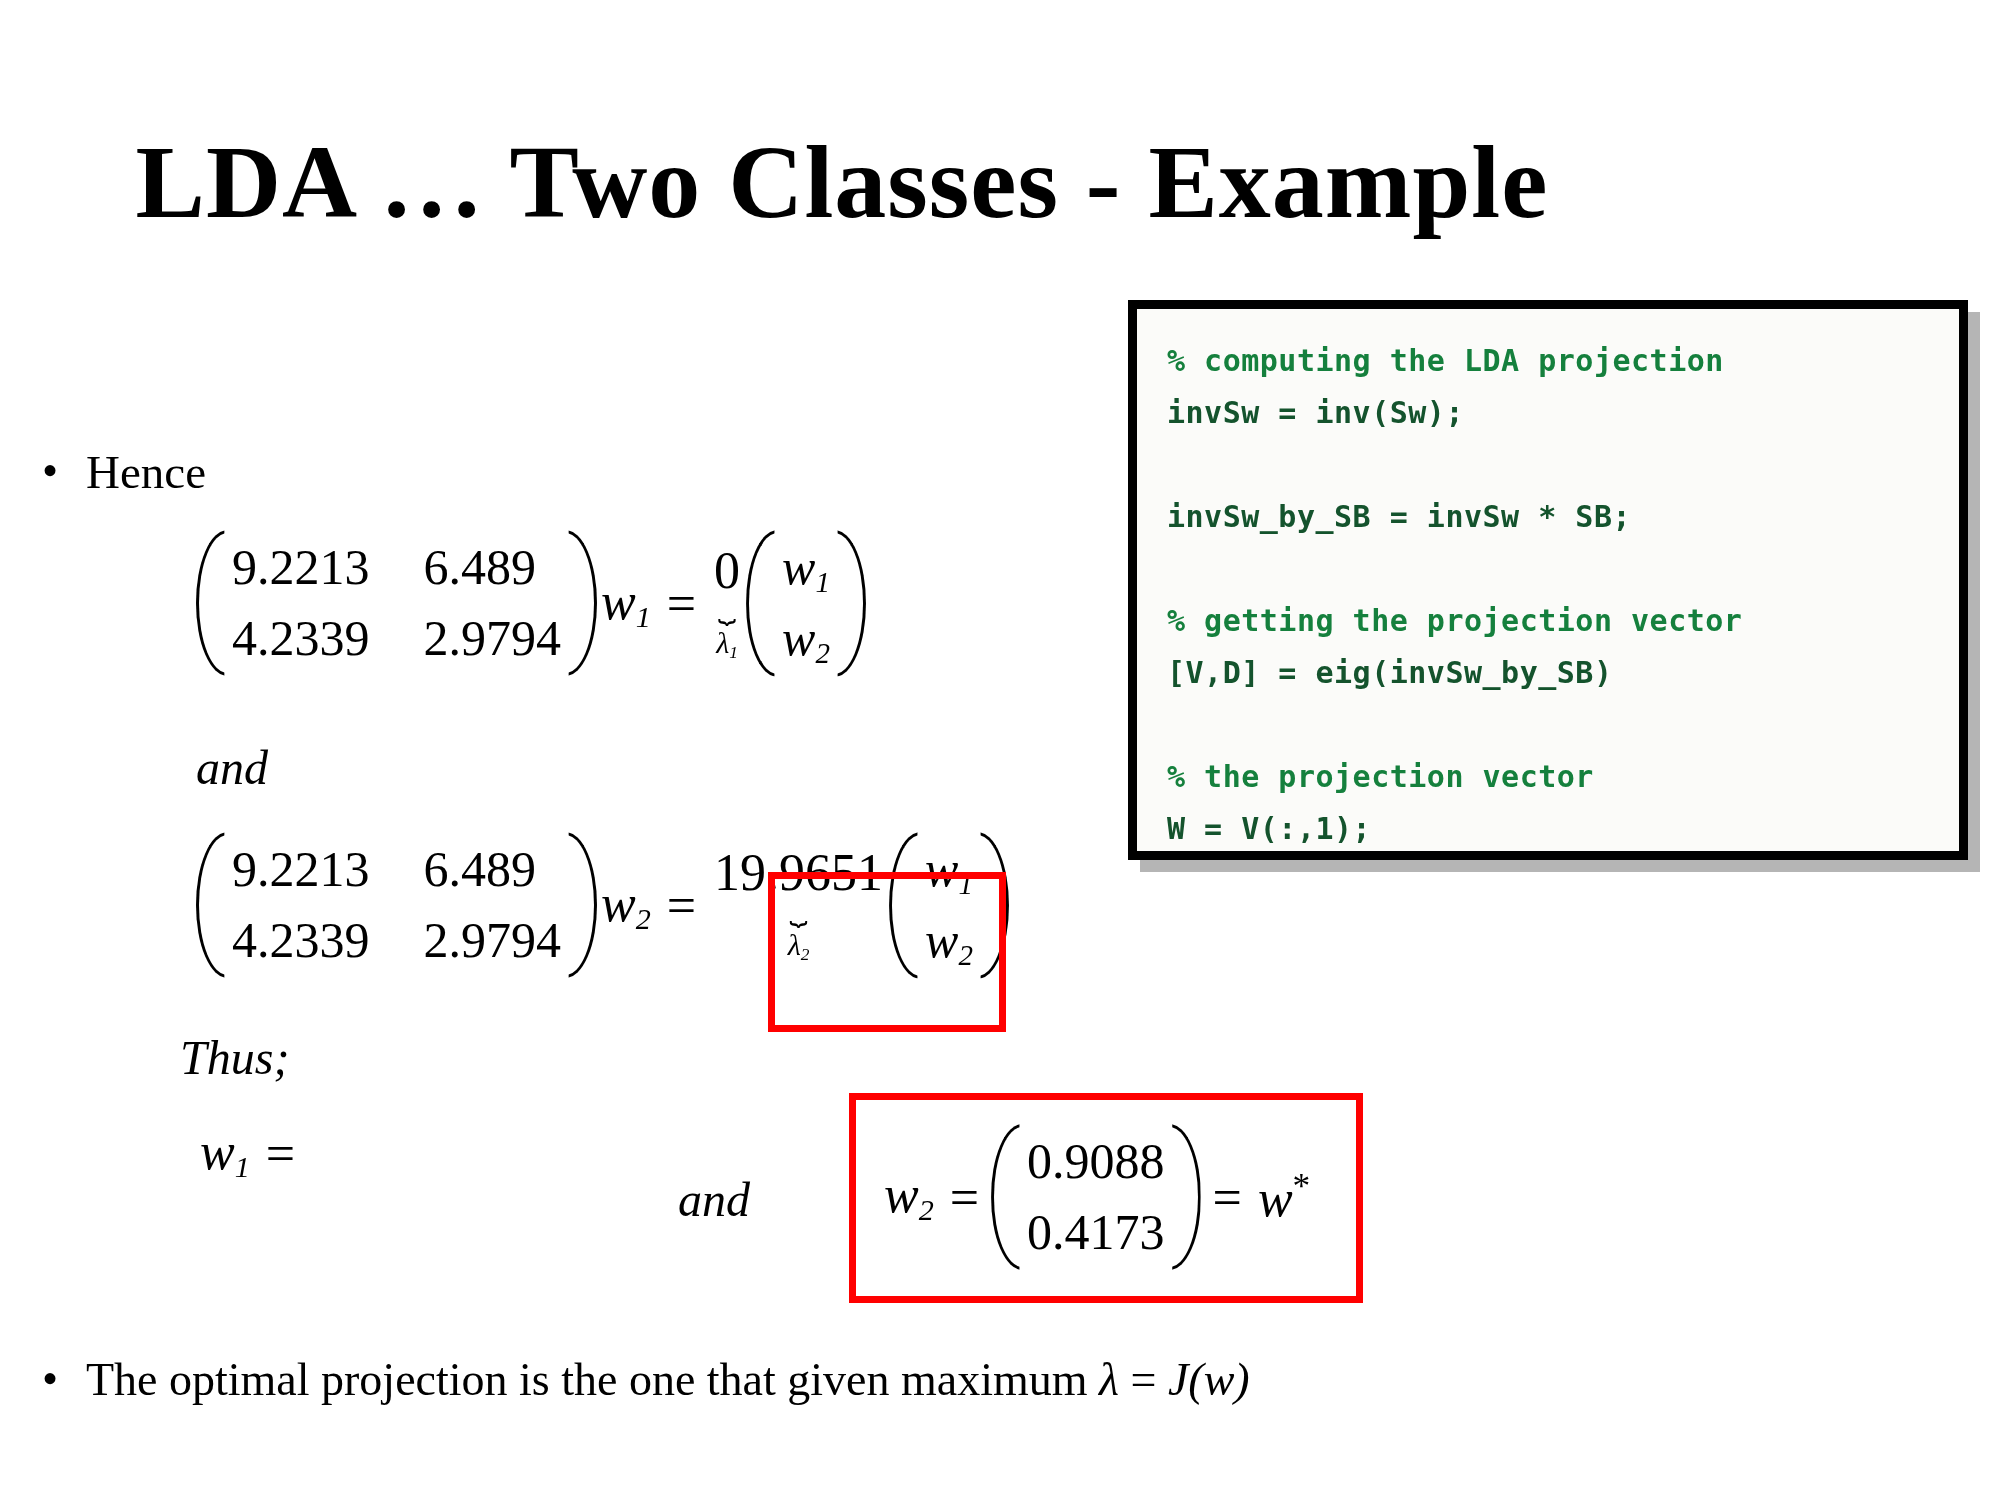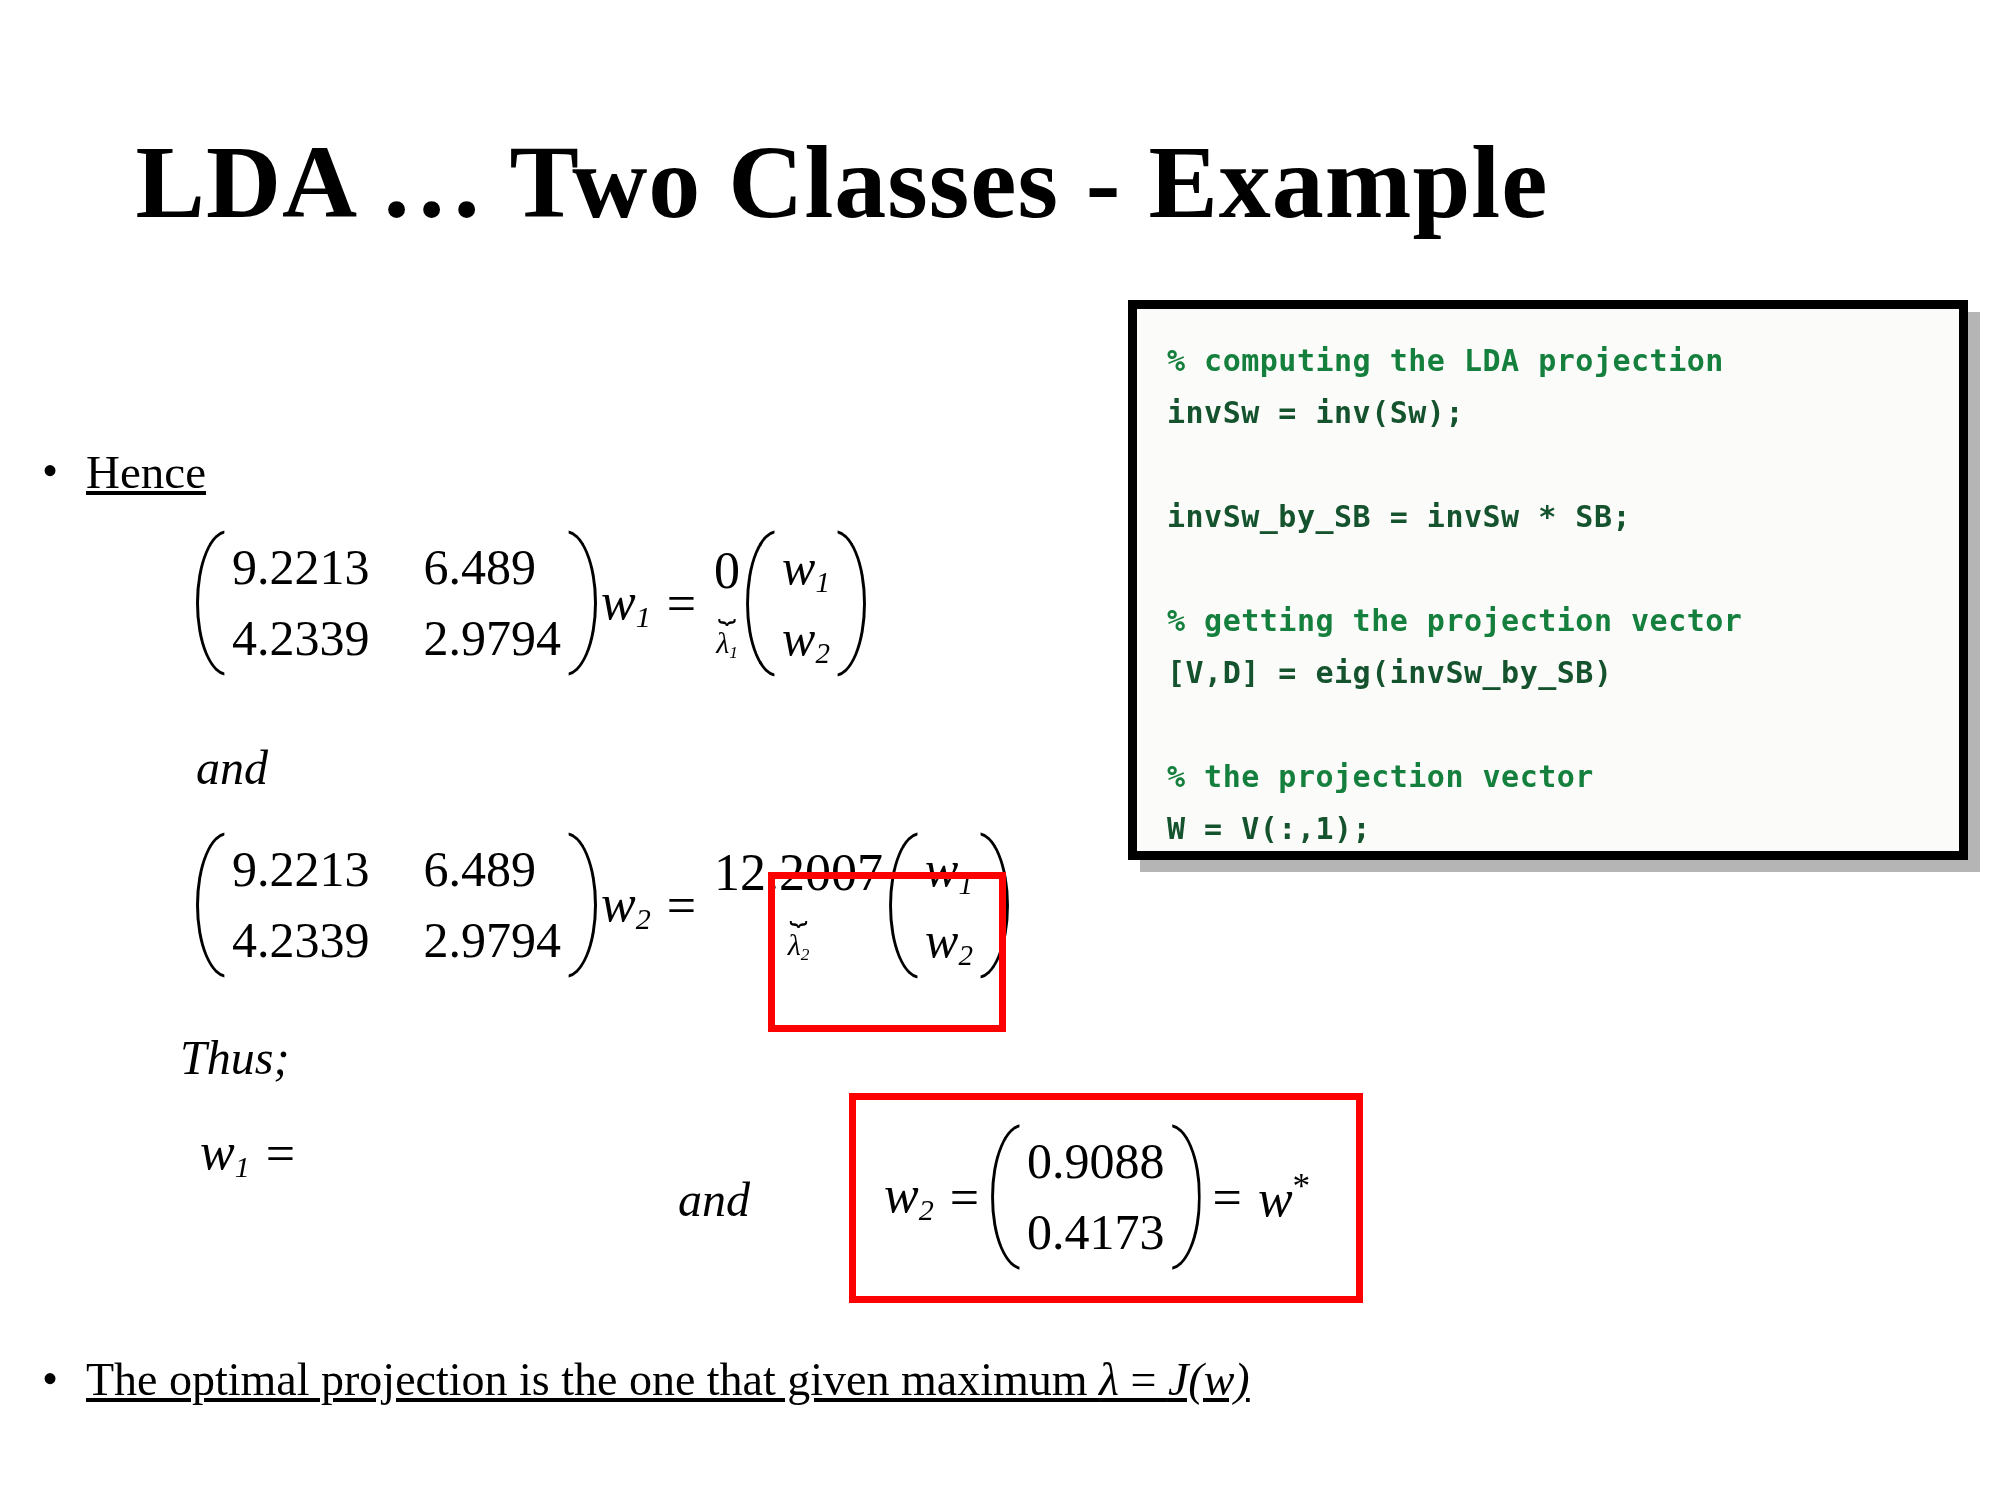"Hence" .bullet-text { text-decoration: underline -> none }
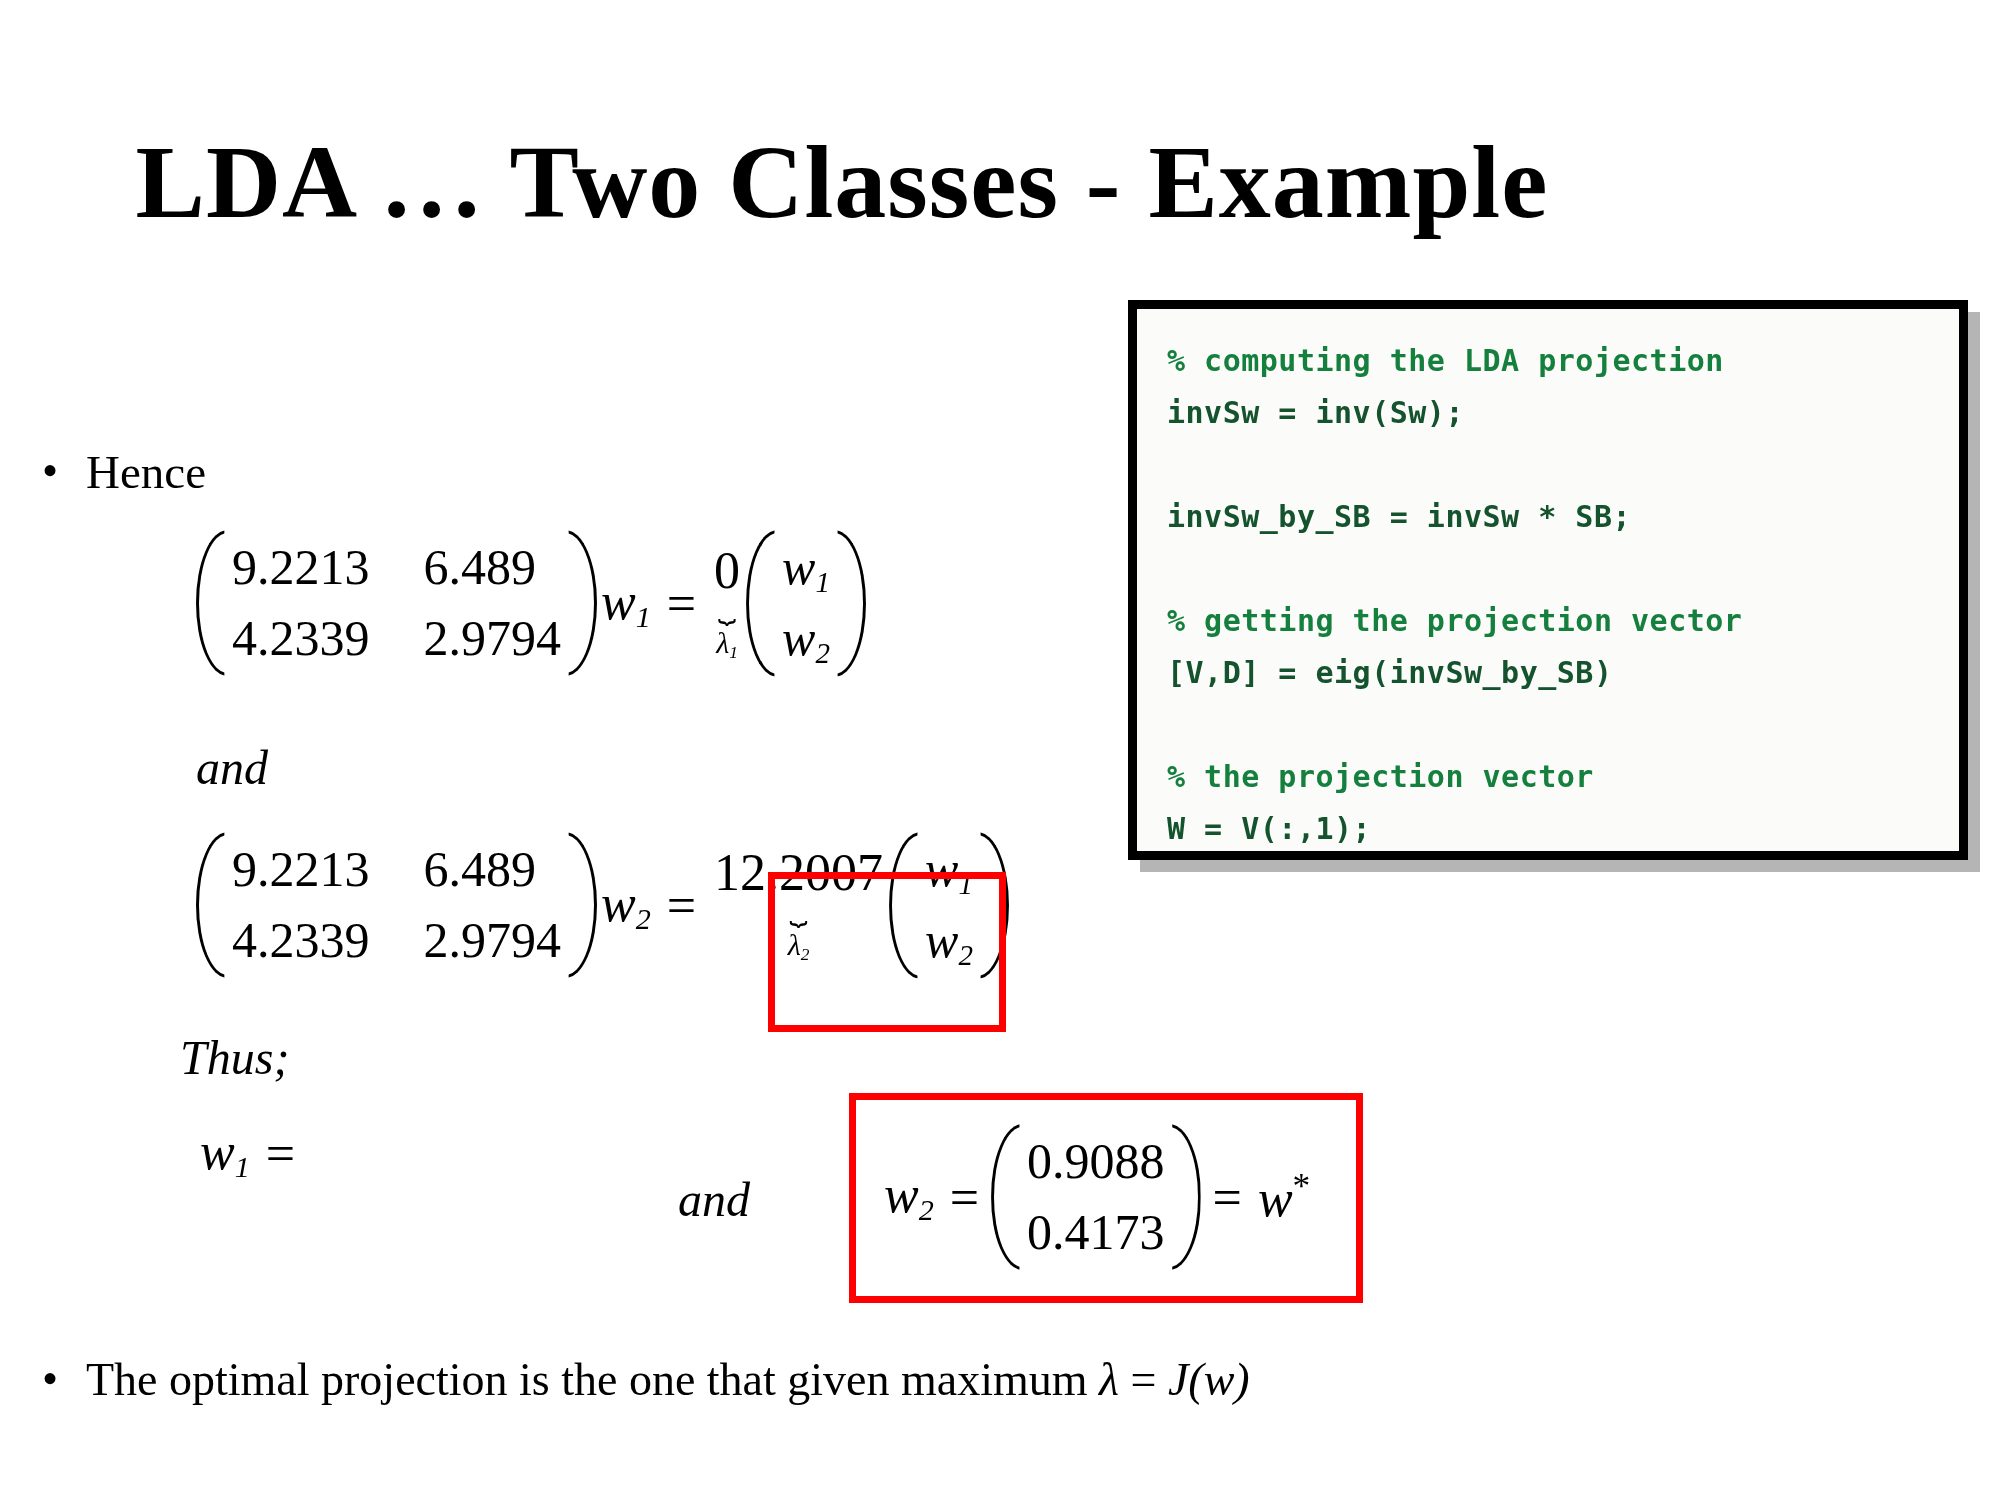"12.2007" span.ub-value { text: 12.2007 -> 19.9651 }
